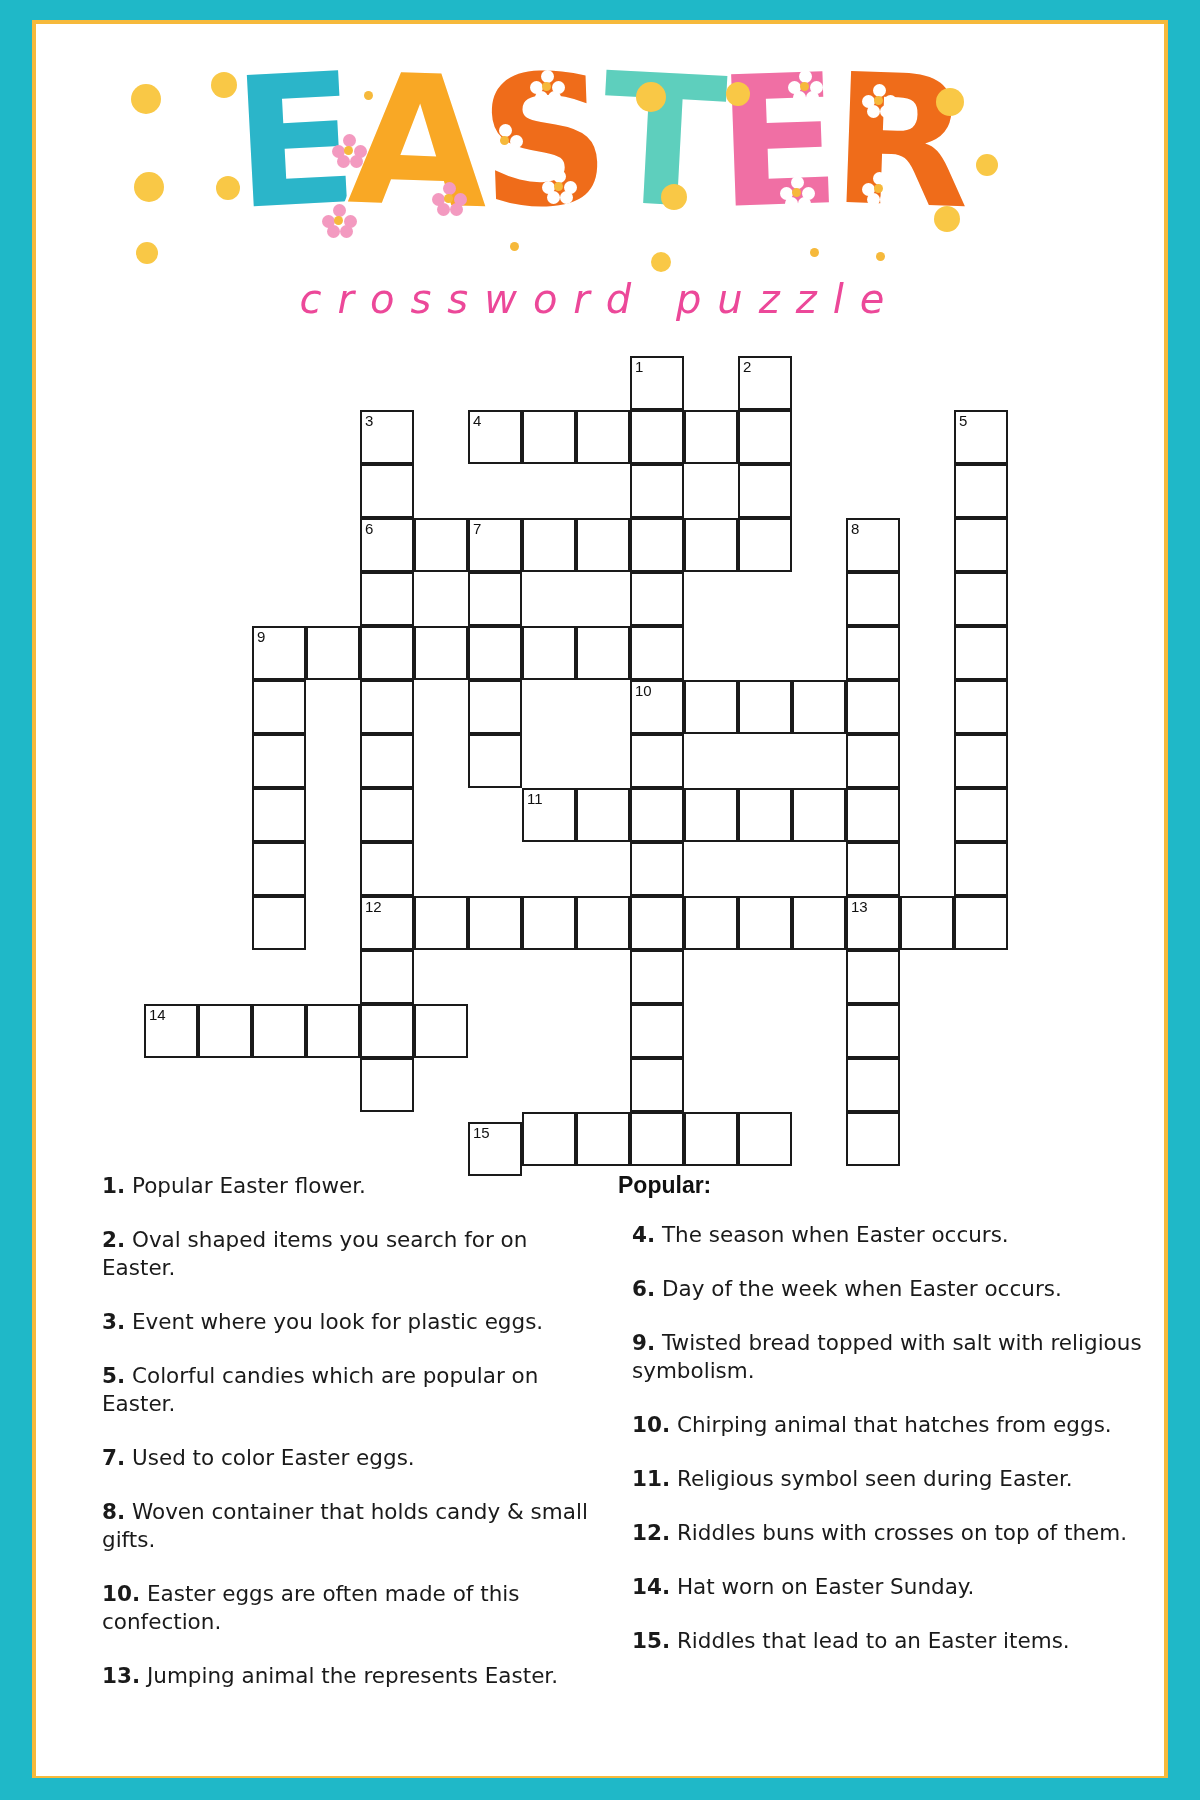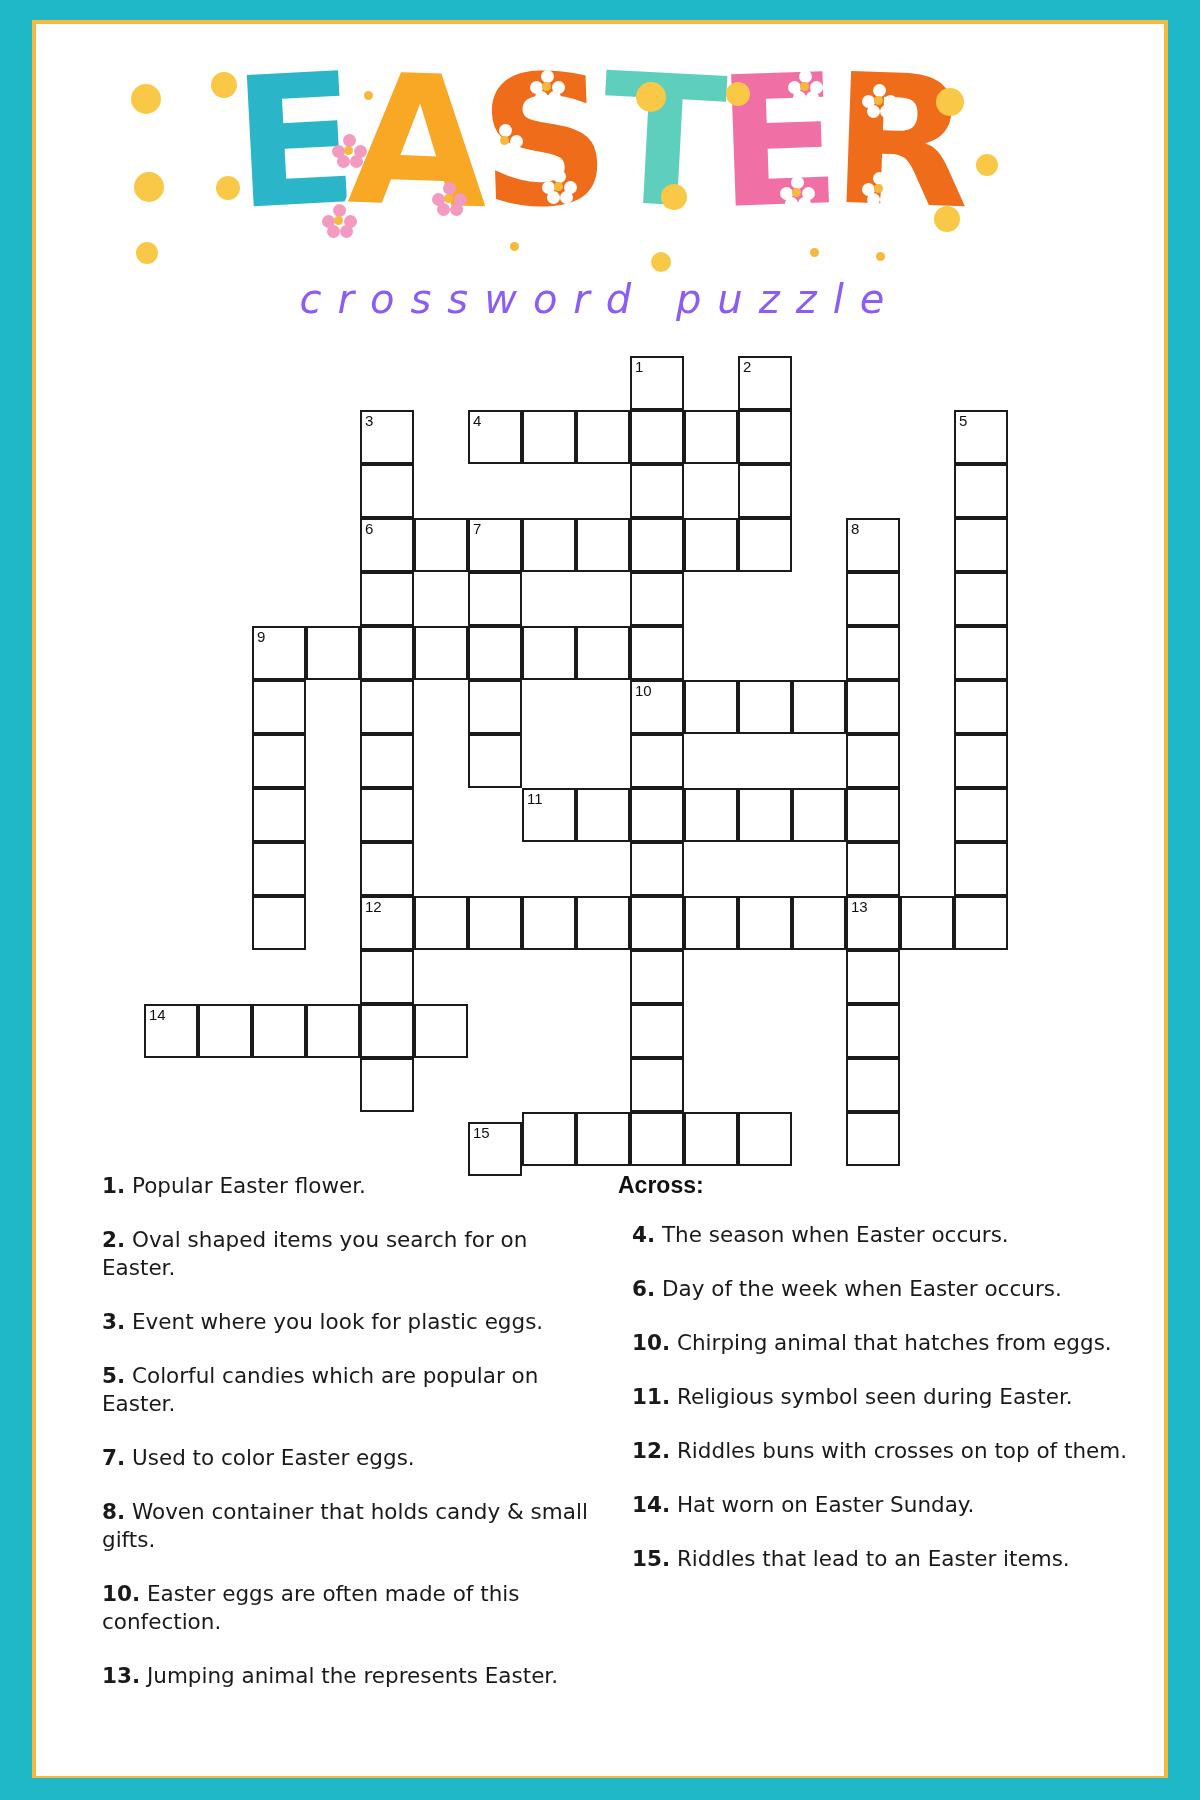"crossword puzzle" .subtitle { color: #8b5cf6 -> #ec4899 }
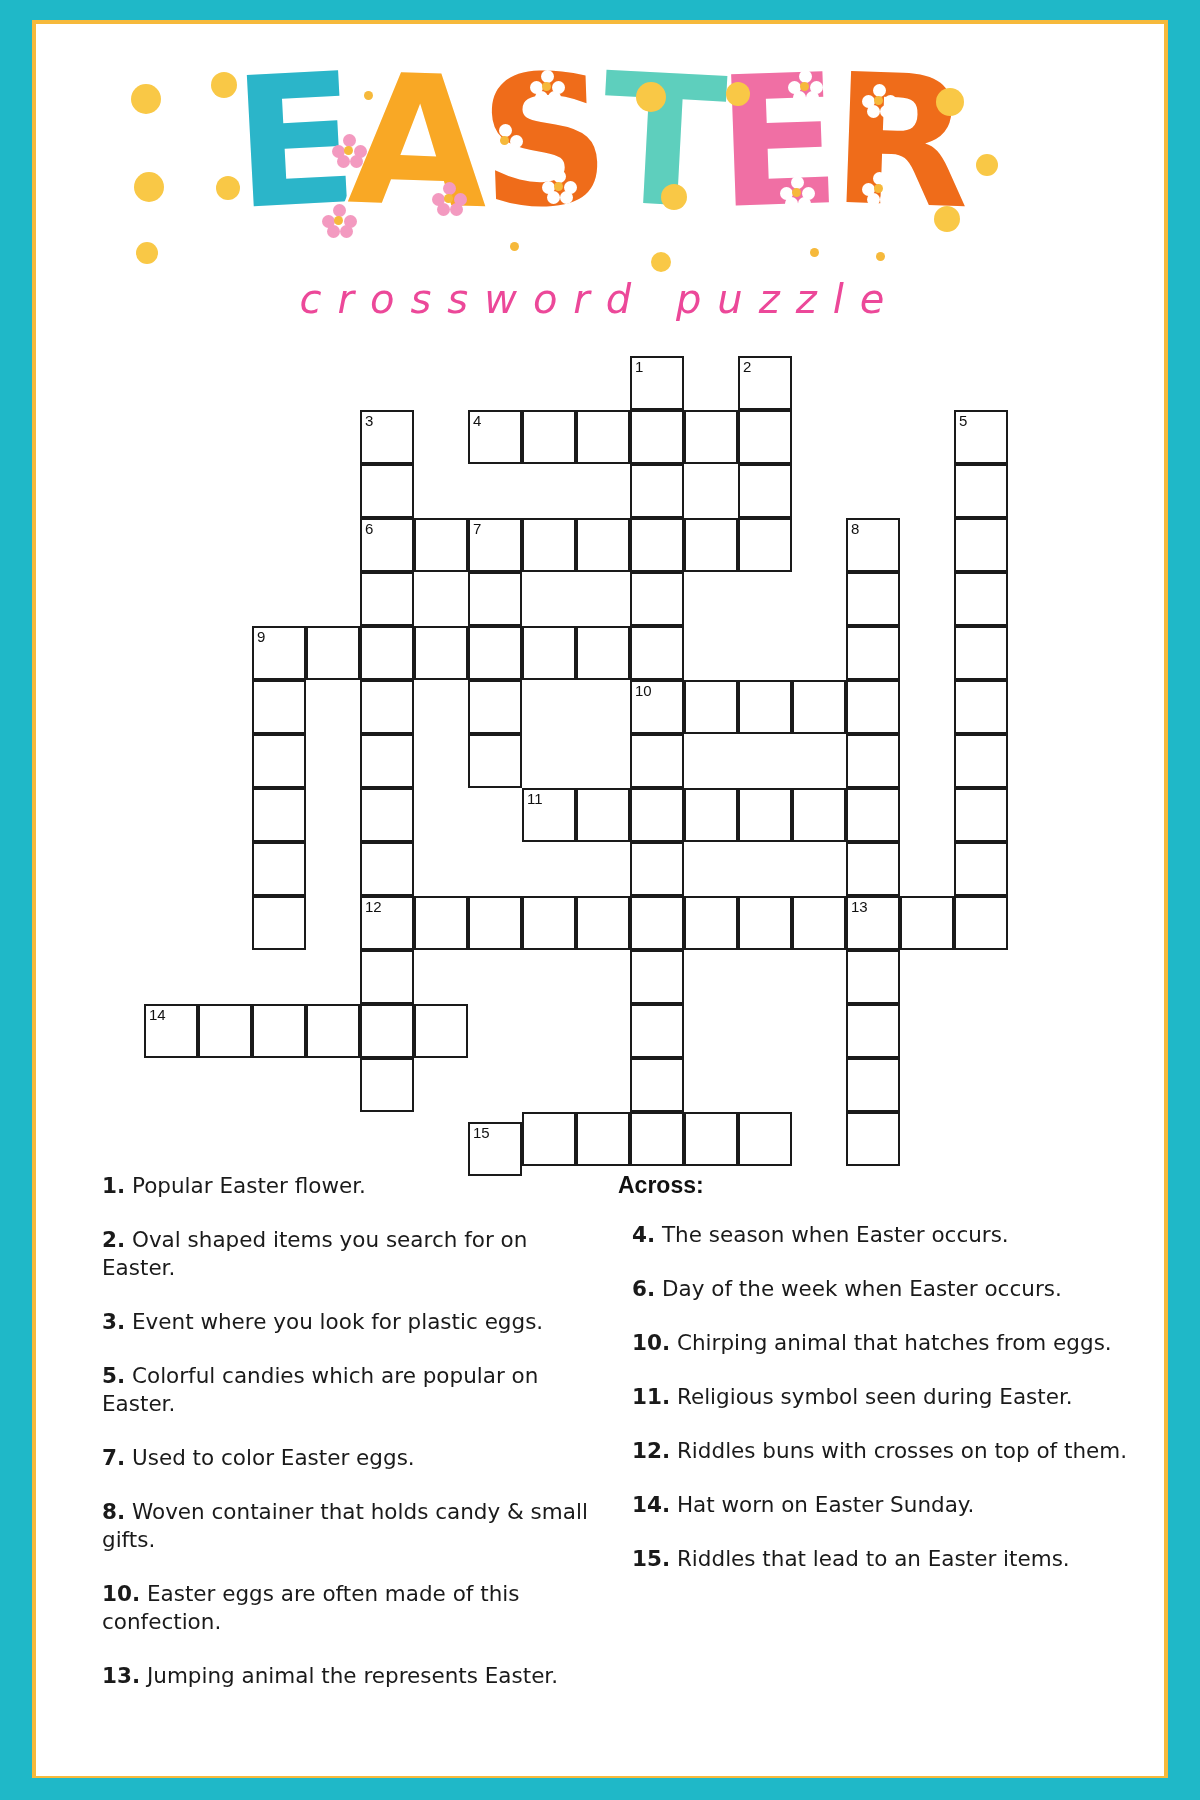"Across:" div.col-head { text: Across -> Popular }
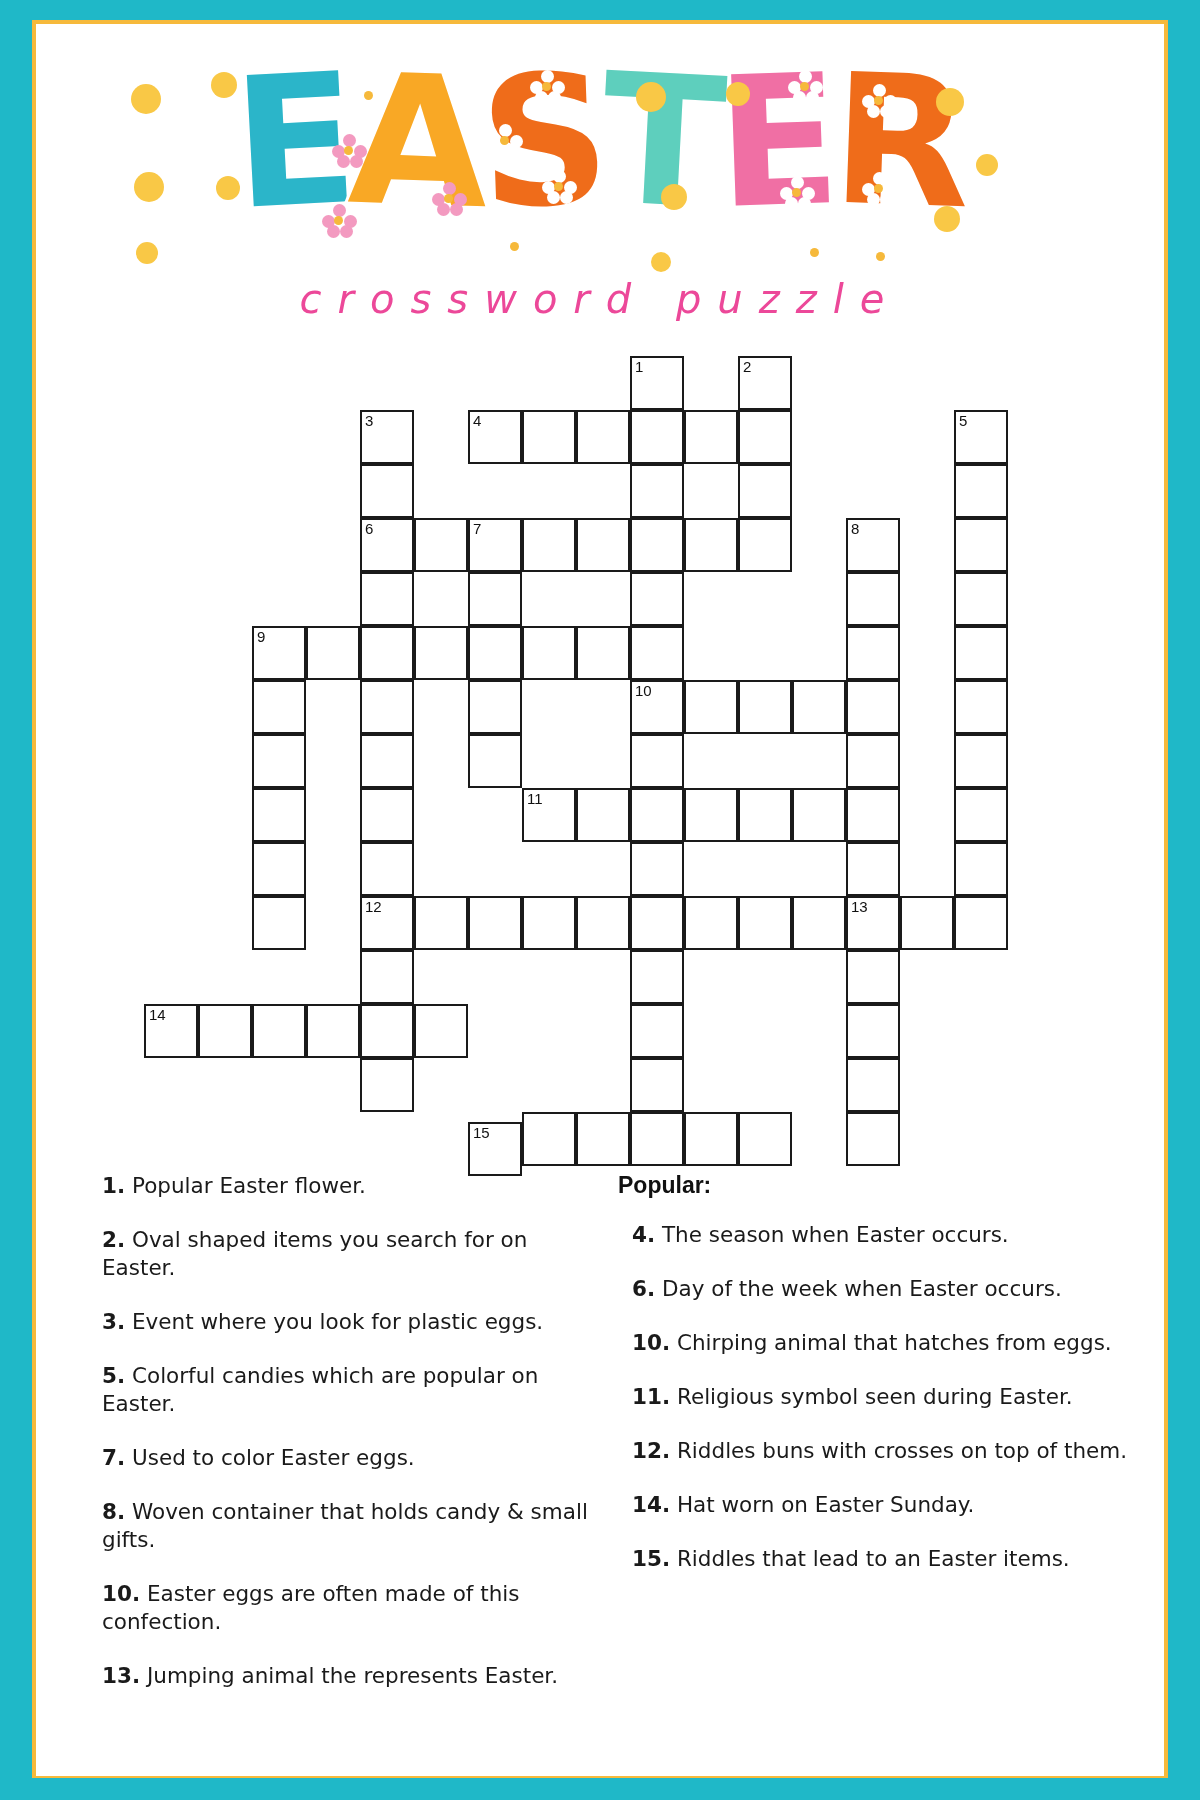"9. Twisted bread topped with" div.clue { html: none -> <div><b>9.</b><span> Twisted bread topped with salt with religious symbolism.</span></div> }
